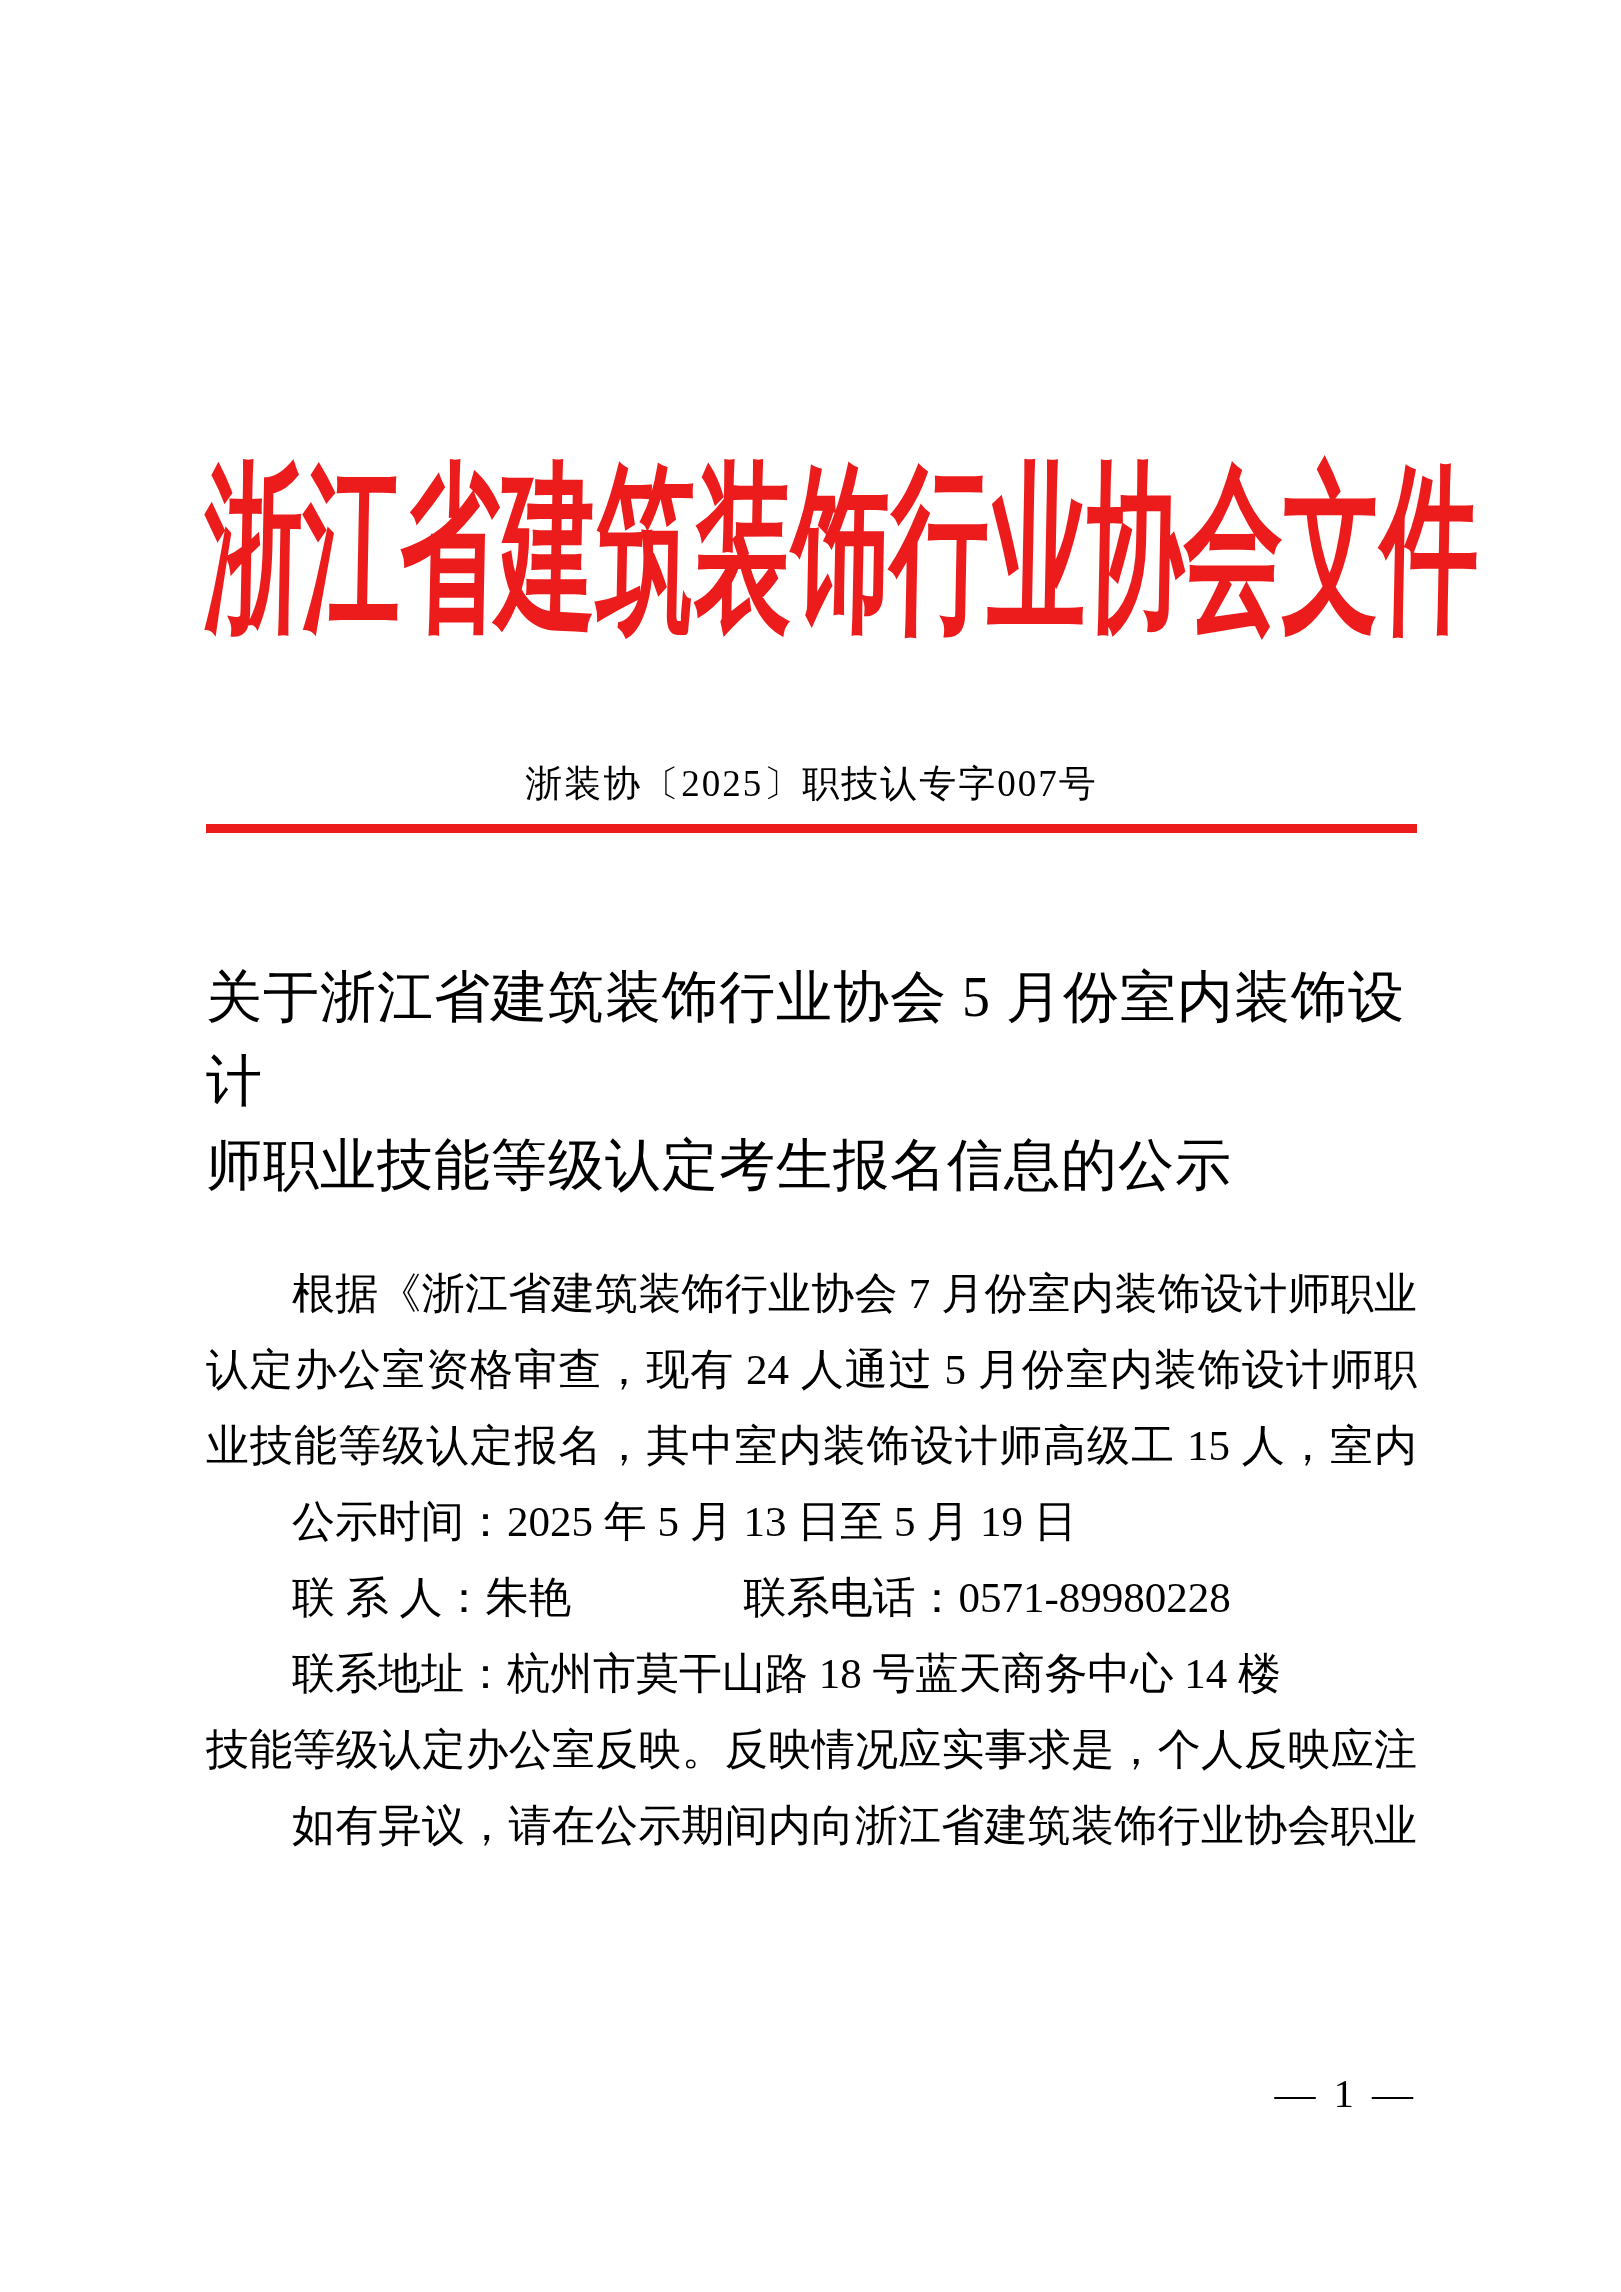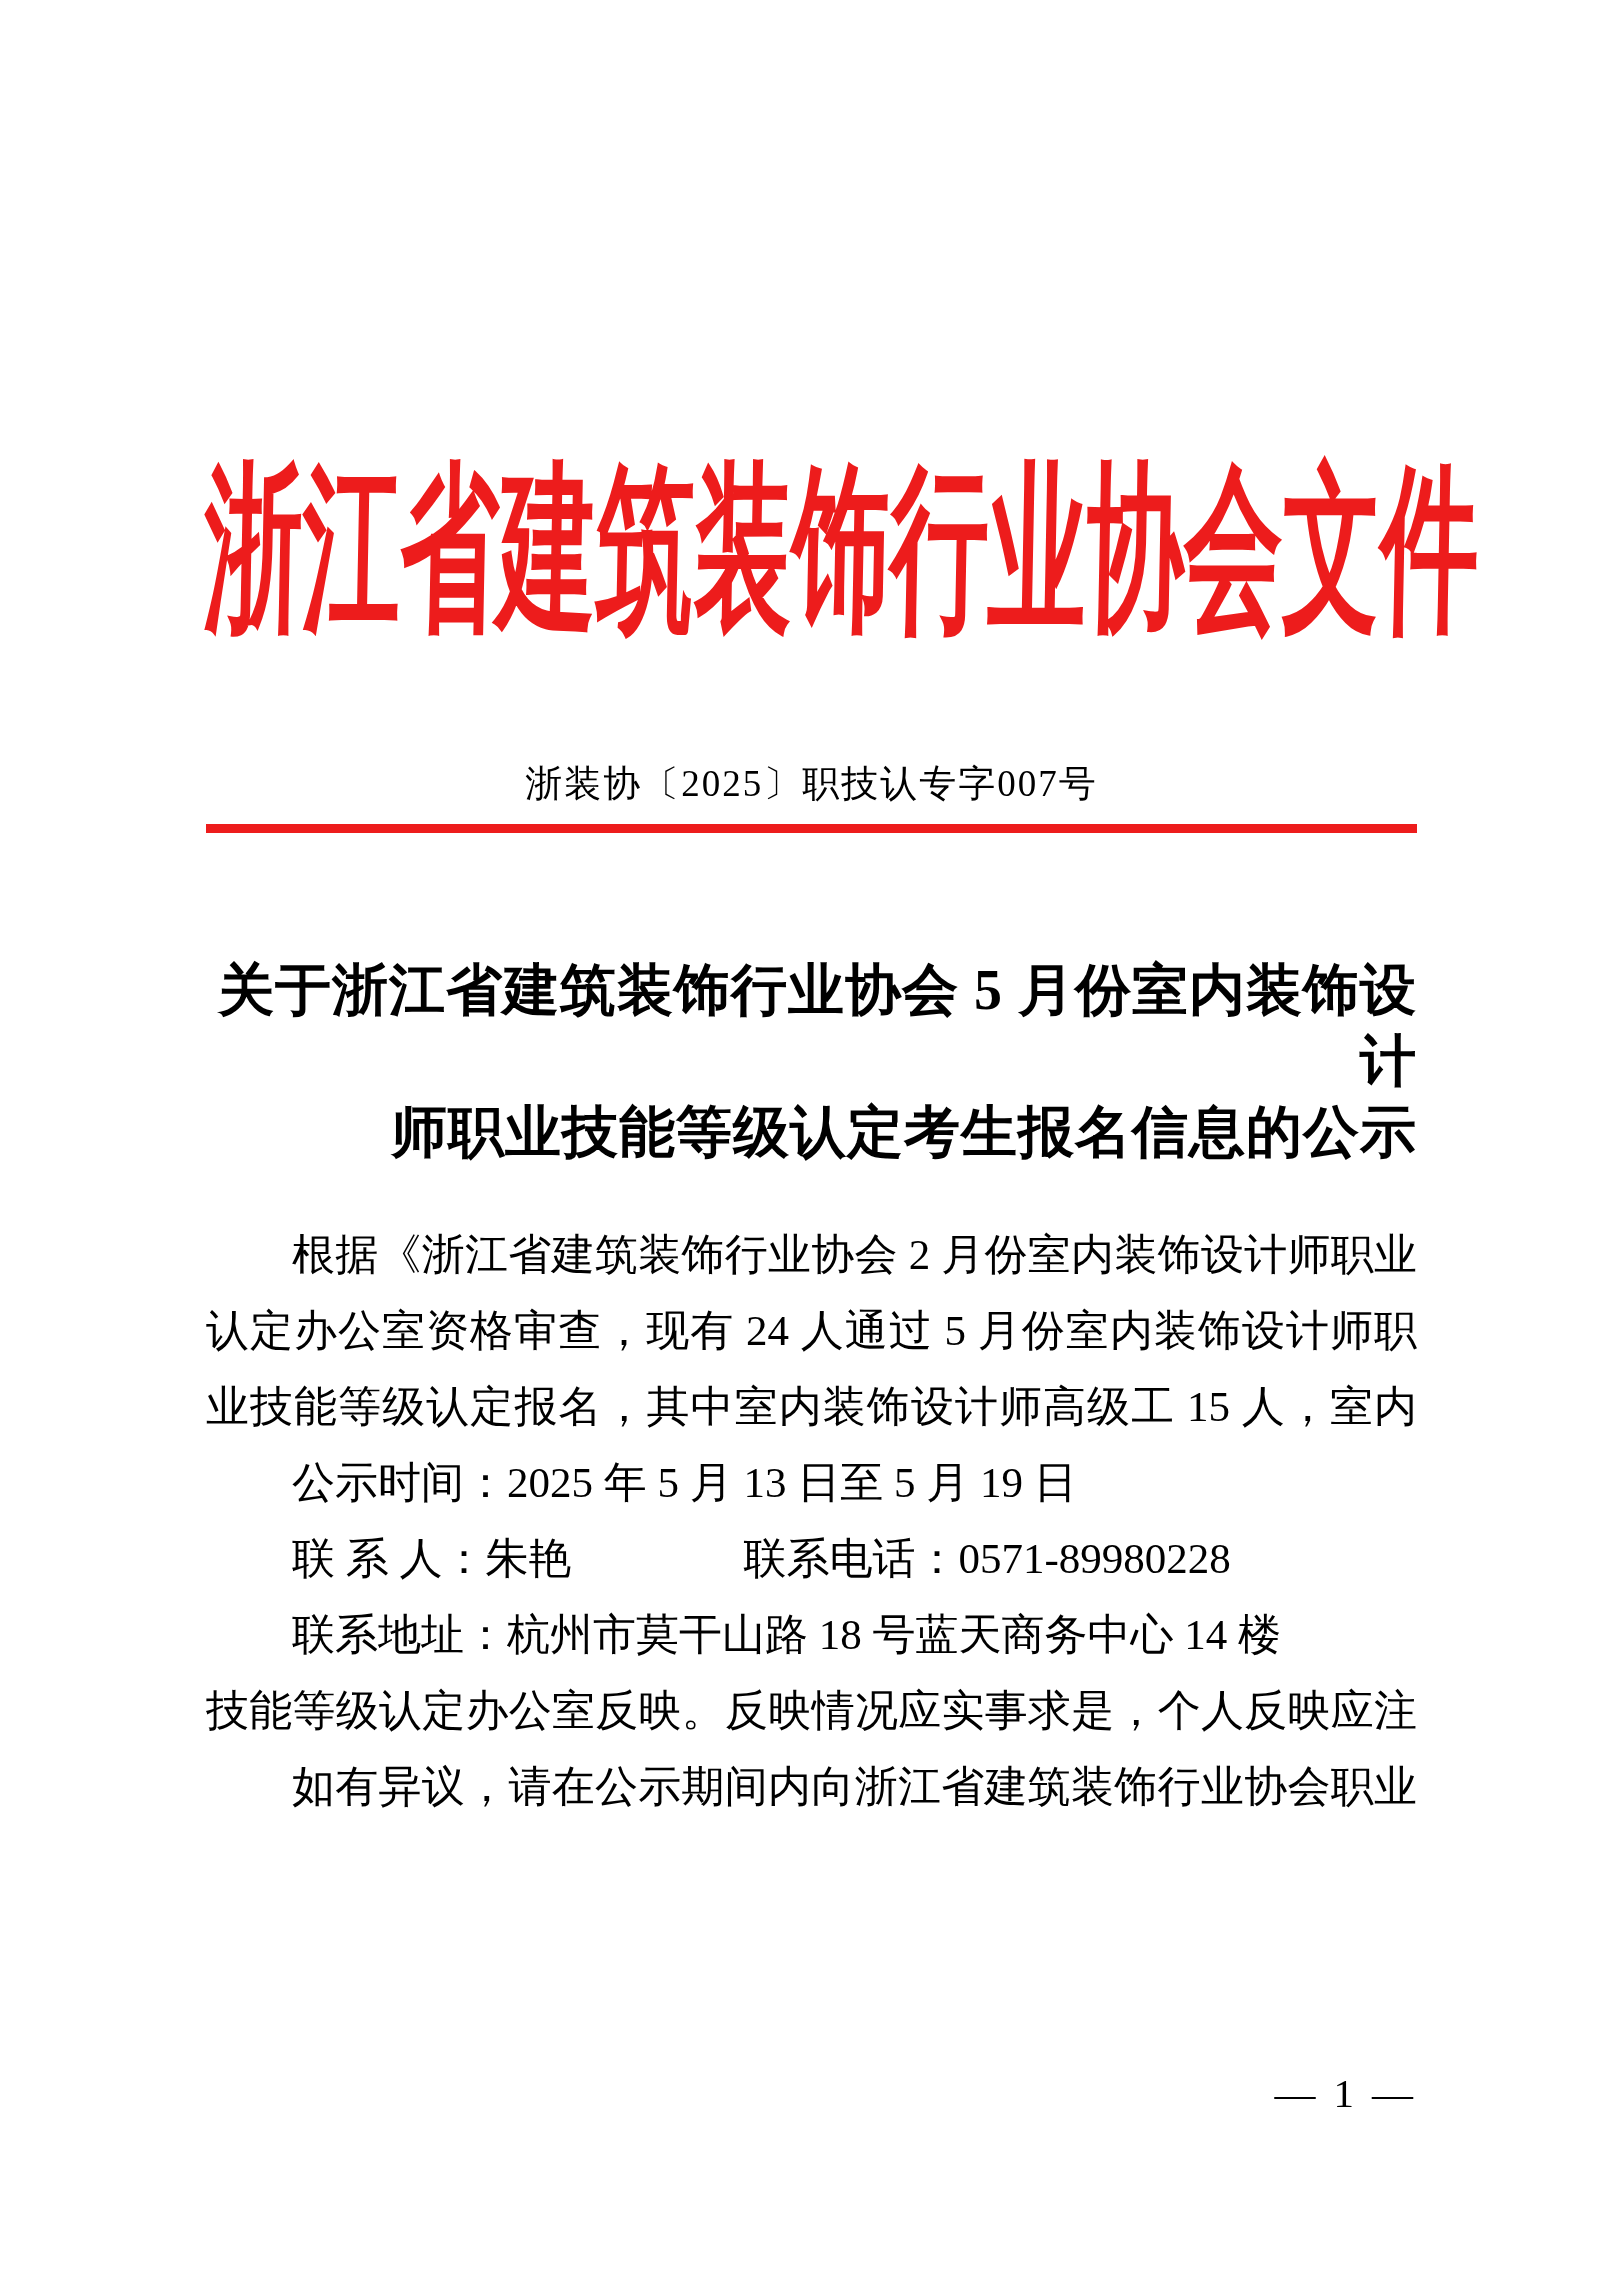"关于浙江省建筑装饰行业协会 5 月份室内装饰设计" .doc-title { font-weight: 700 -> 400; line-height: 71px -> 84px; text-align: right -> left }
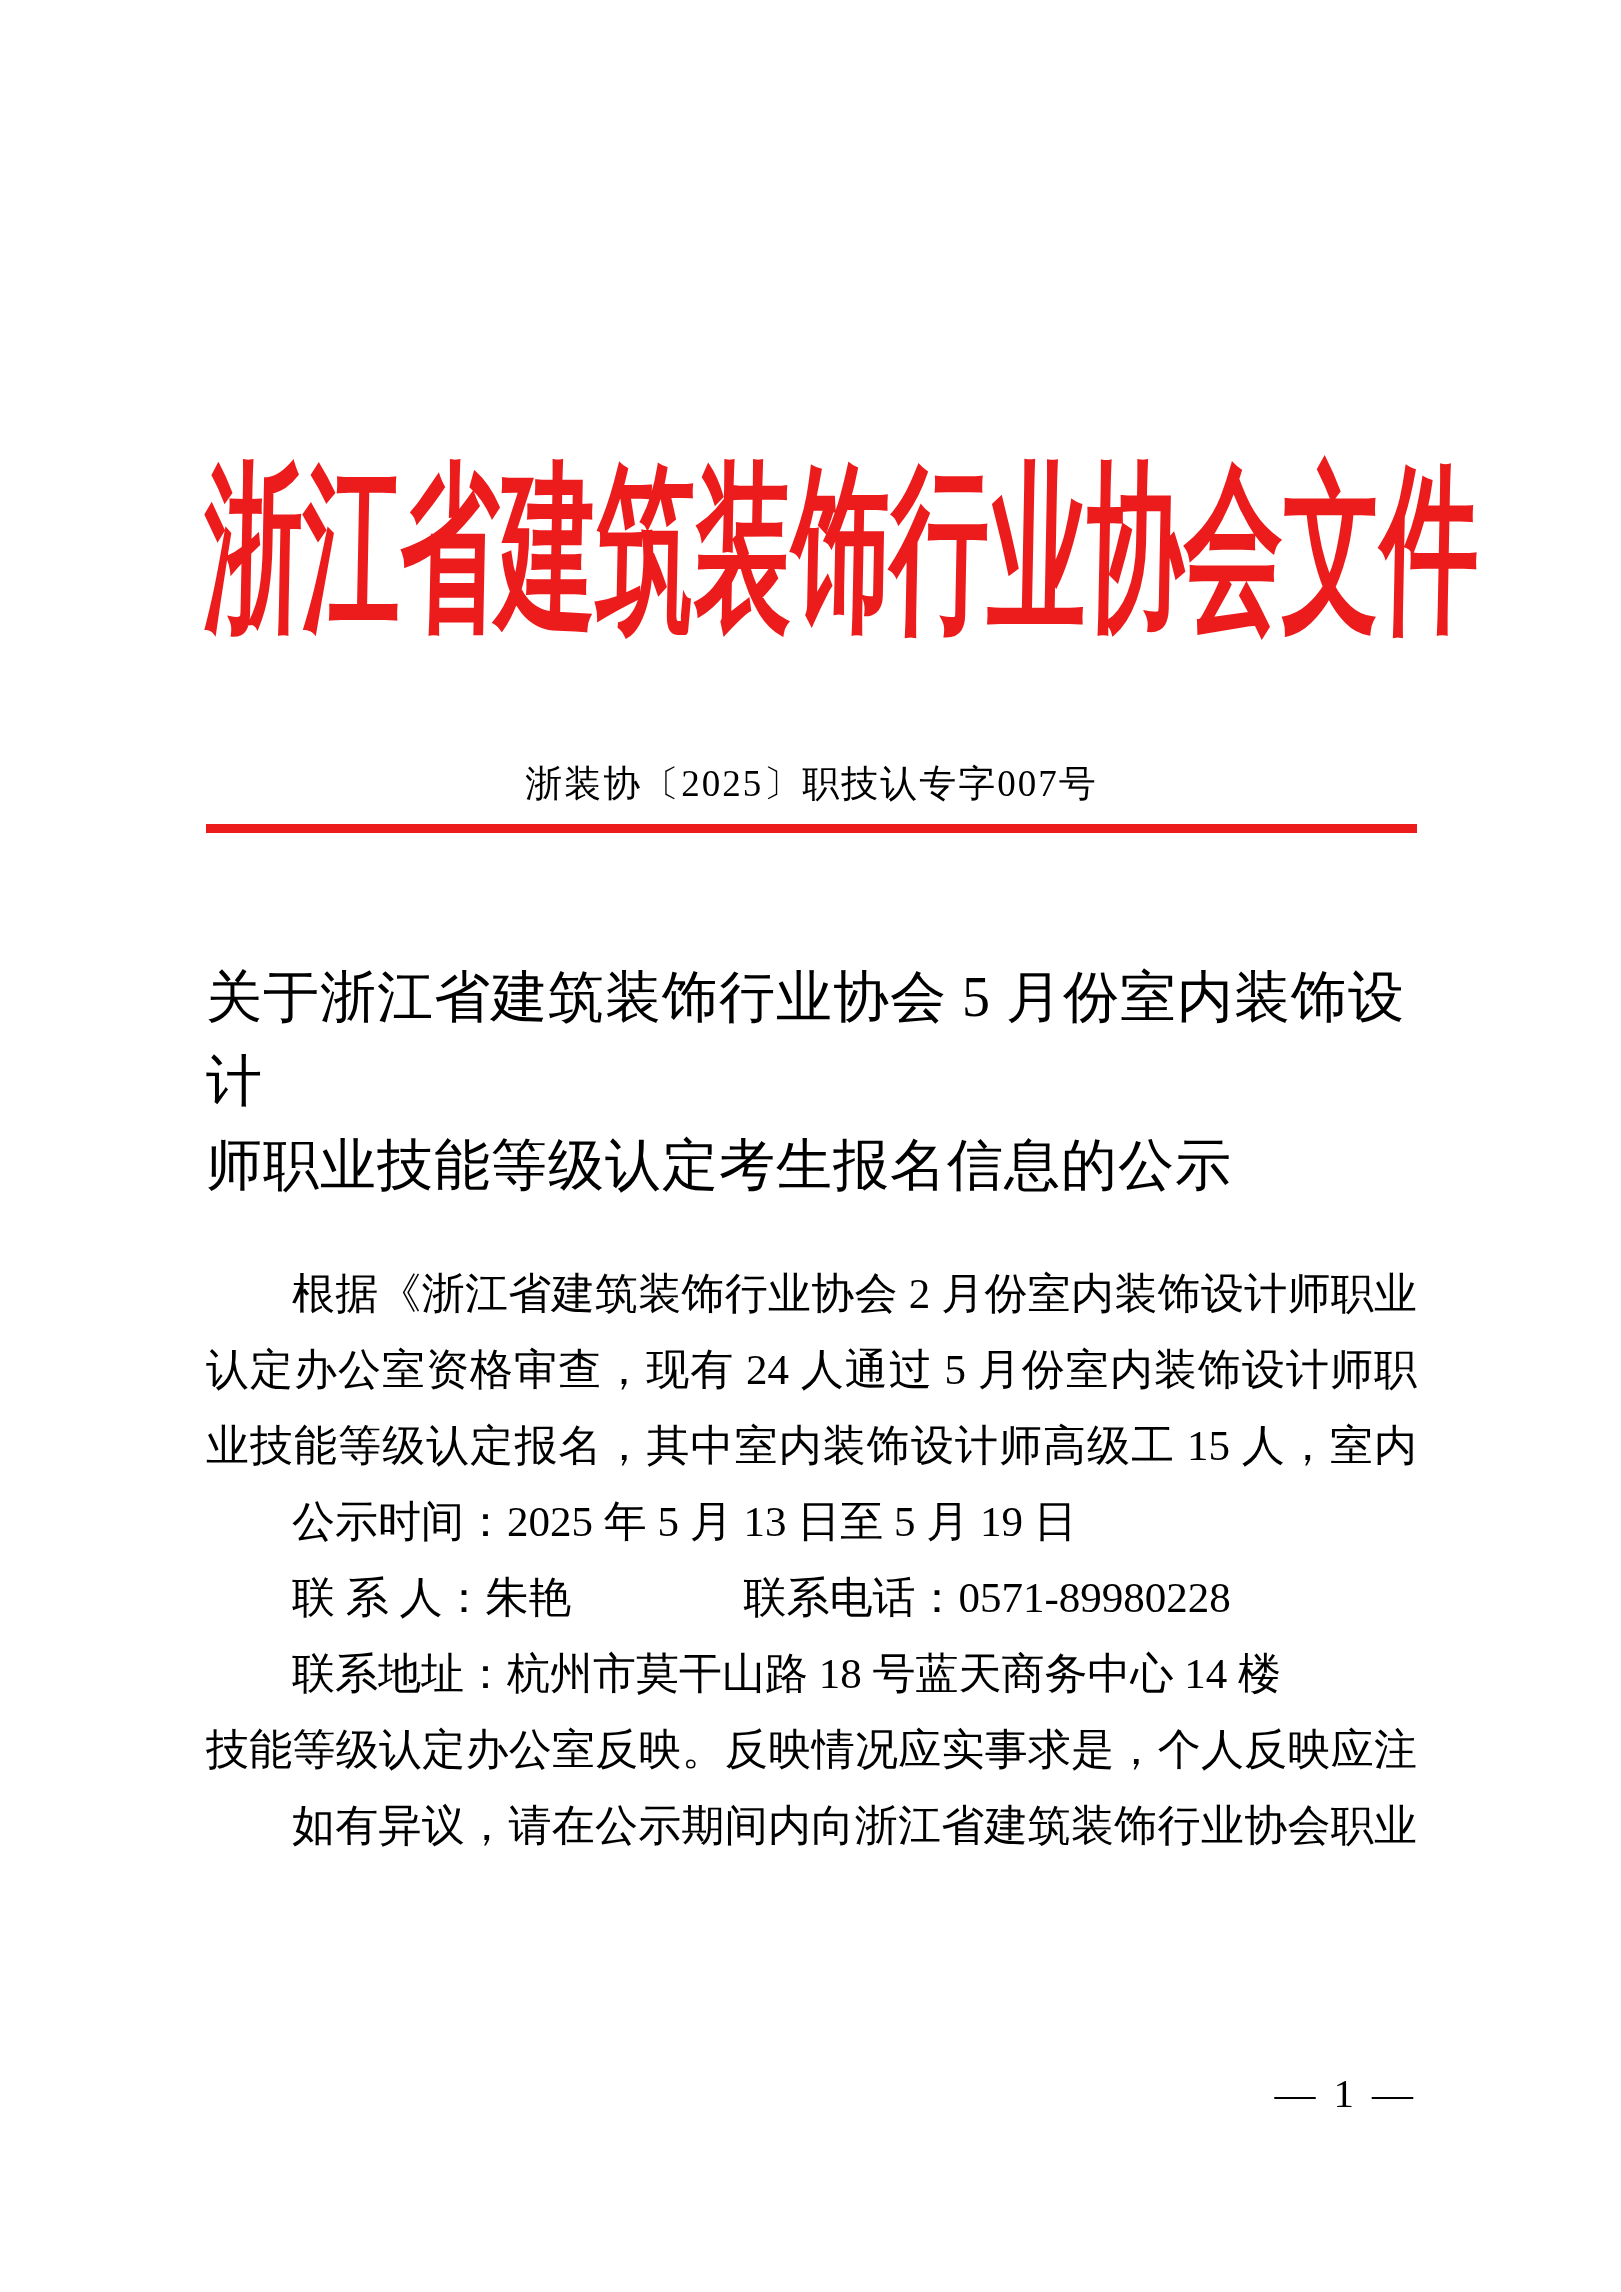"根据《浙江省建筑装饰行业协会 2 月份室内装饰设计师职业" div.line { text: 2 -> 7 }
